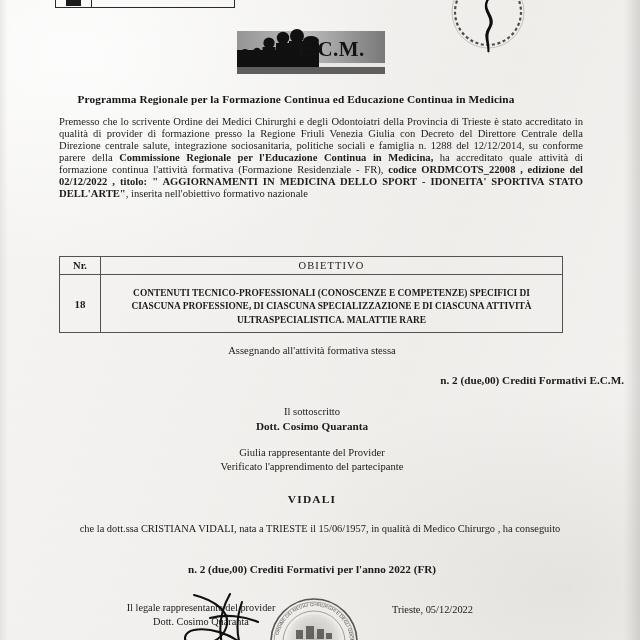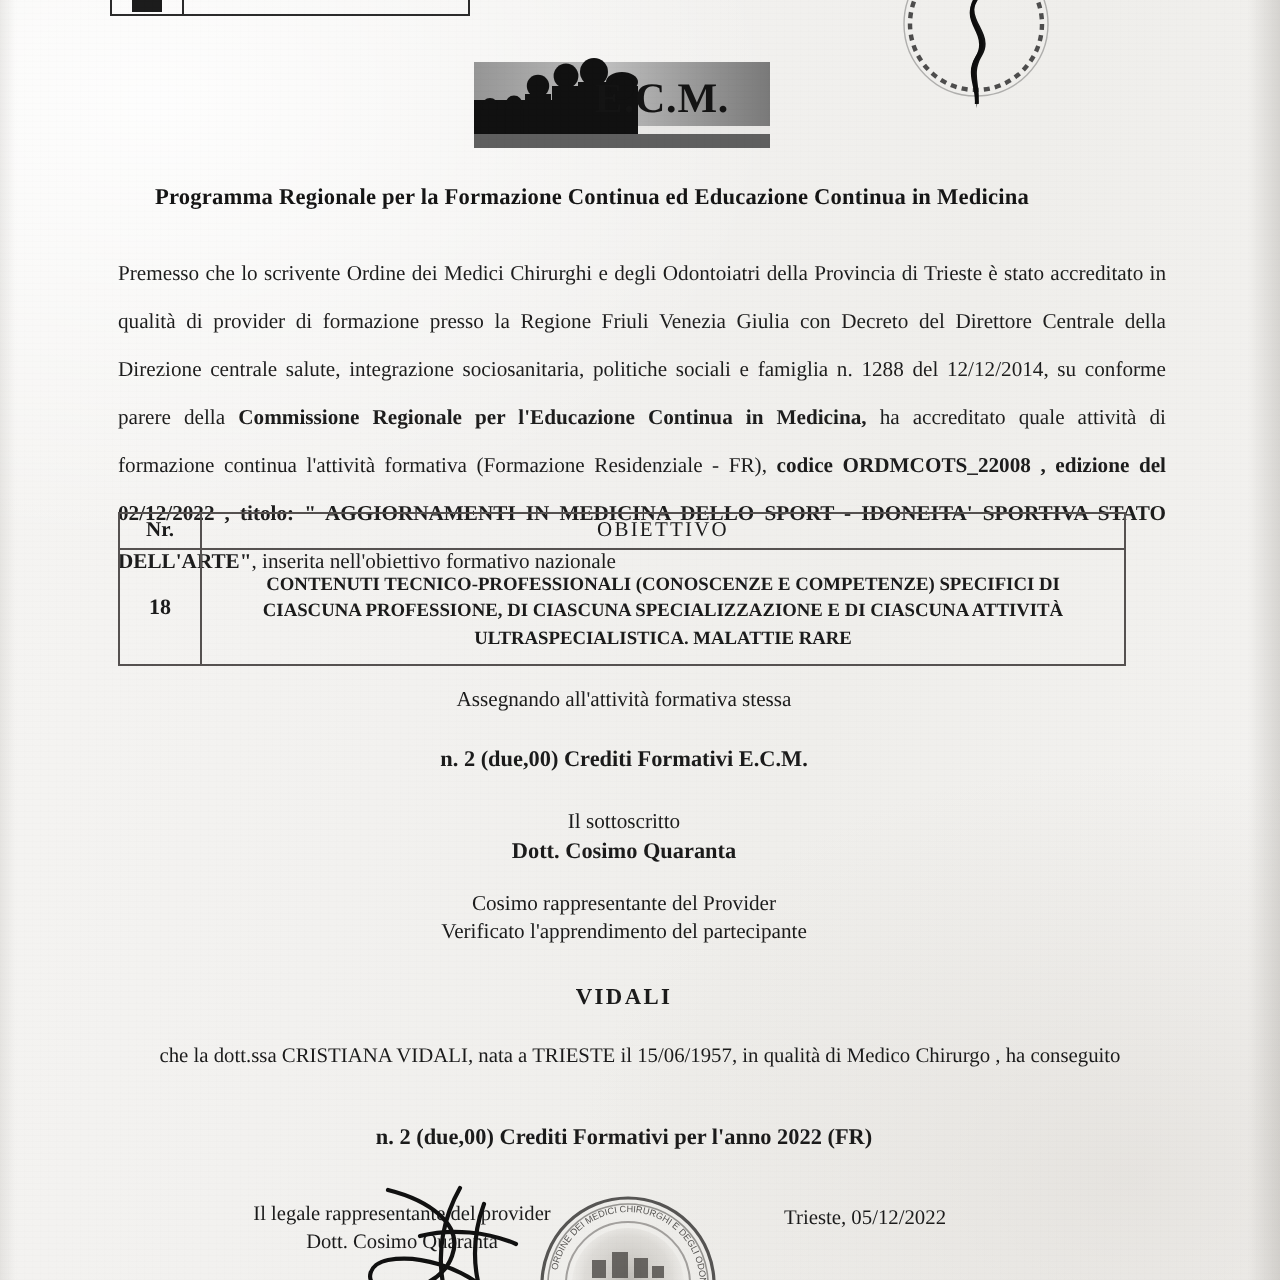"Premesso che lo scrivente Ordine" .body-par { line-height: 24px -> 12px; top: 126px -> 116px }
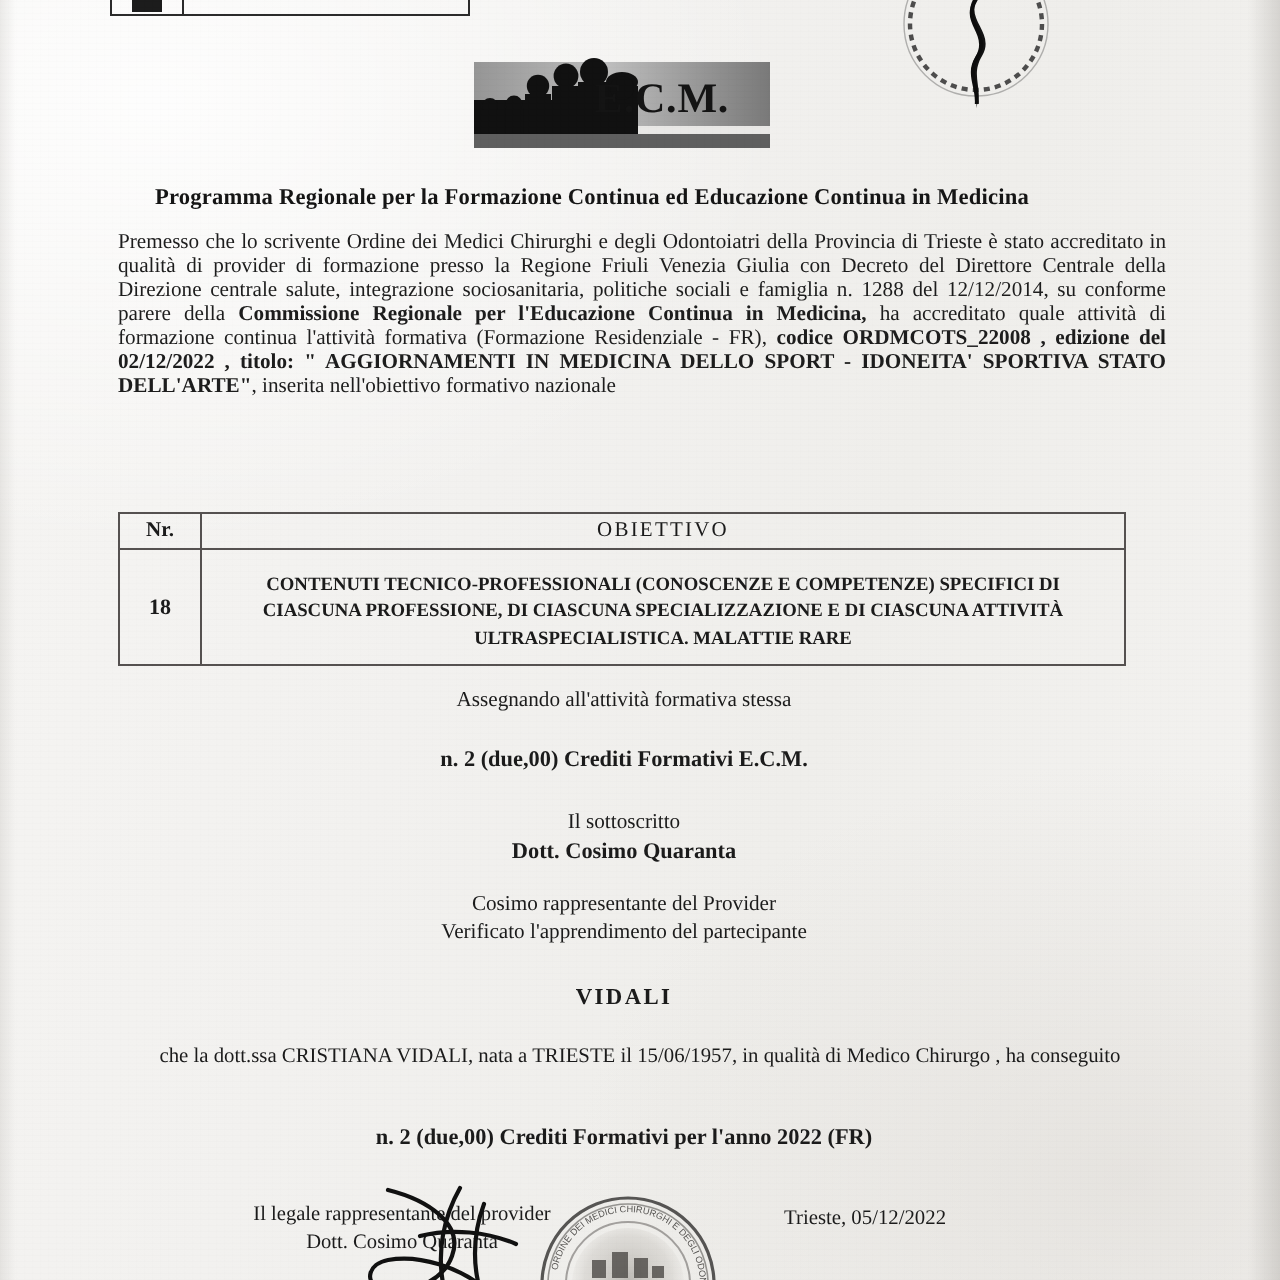"n. 2 (due,00) Crediti Formativi E.C.M." .t-crediti { text-align: none -> right }
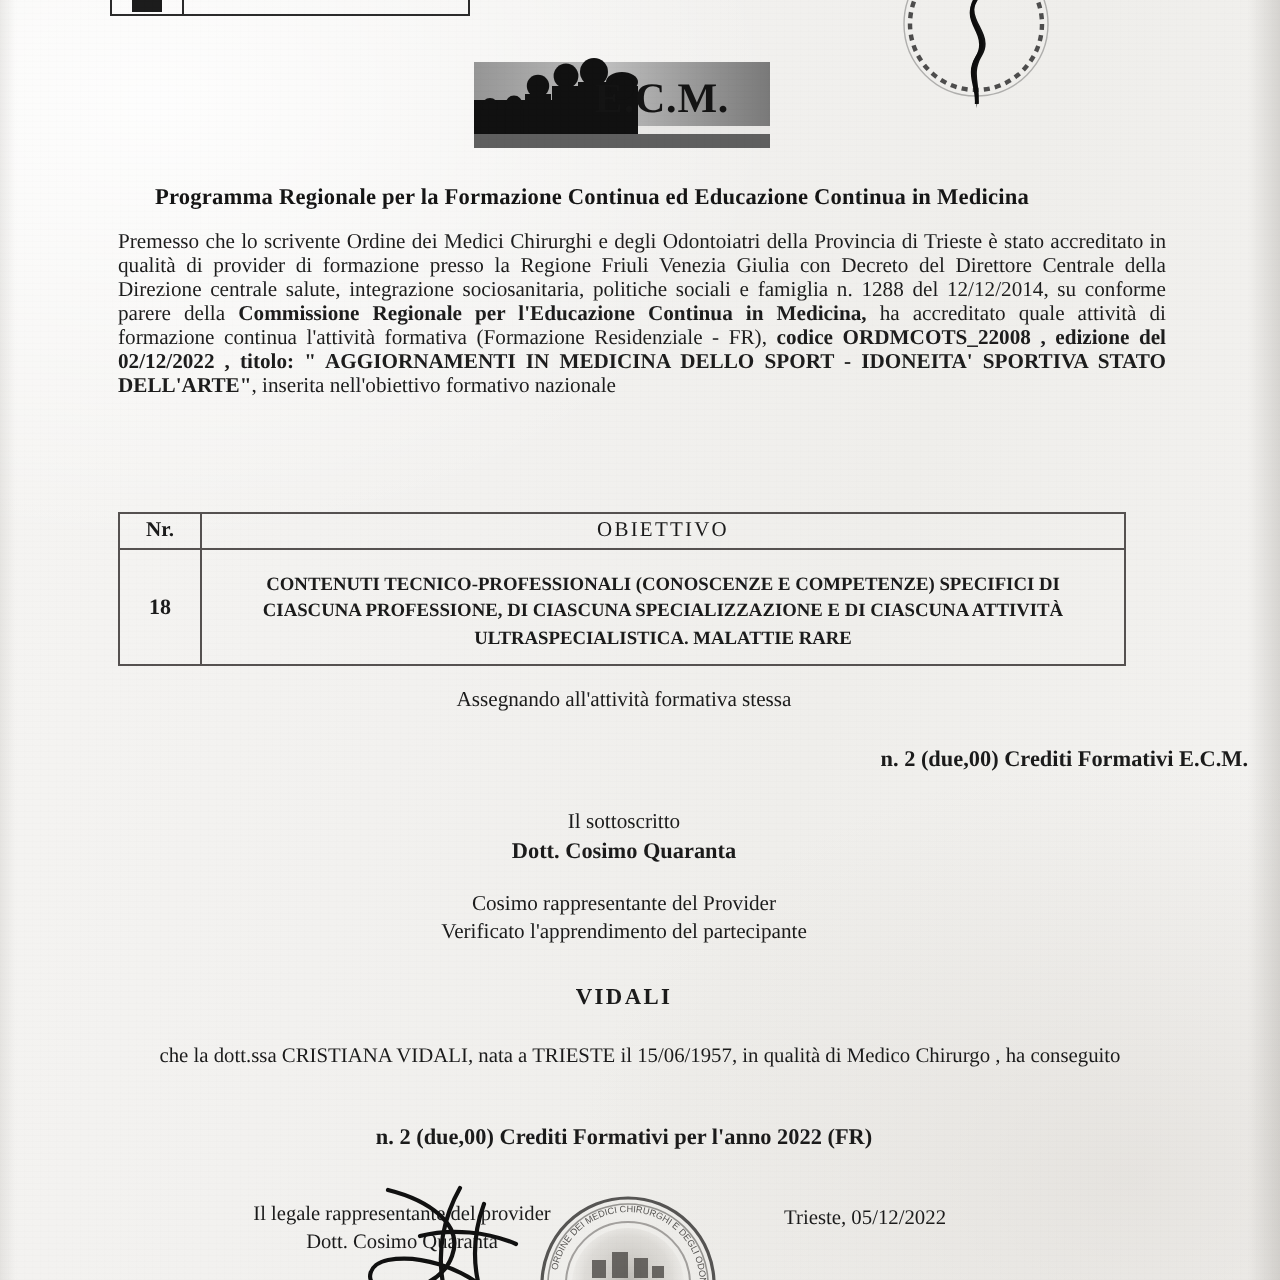"Cosimo rappresentante del Provider" div.ctr { text: Cosimo -> Giulia }
